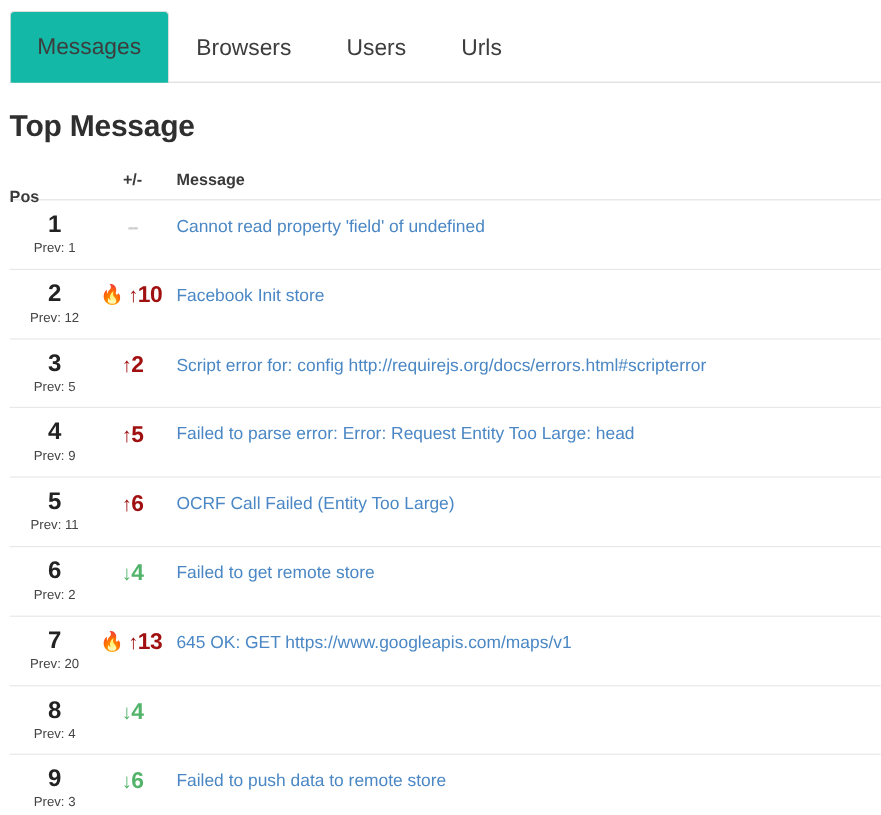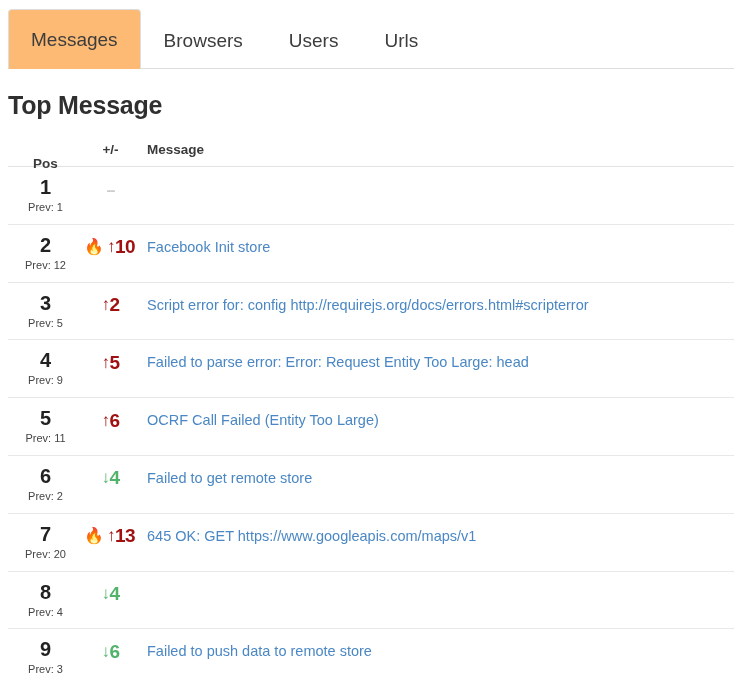"Messages" .tab.active { background: #fdba74 -> #14b8a6 }
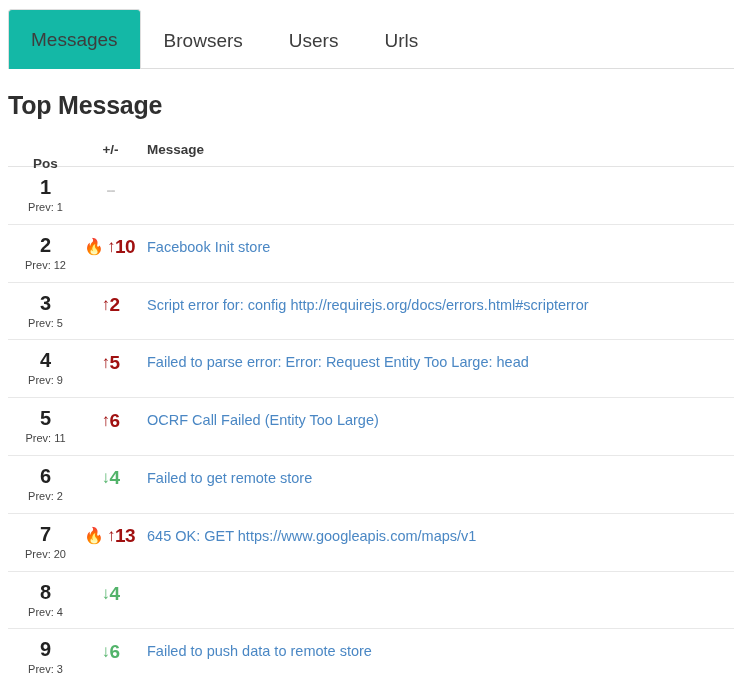"Pos" .col-pos { text-align: center -> left }
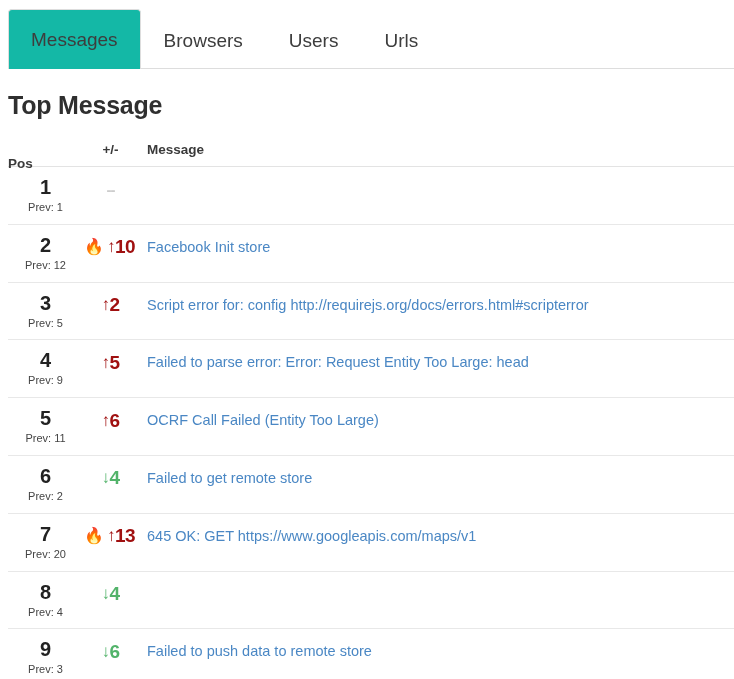"Cannot read property 'field' of" div.msg-cell { html: none -> <div><a>Cannot read property 'field' of undefined</a></div> }
